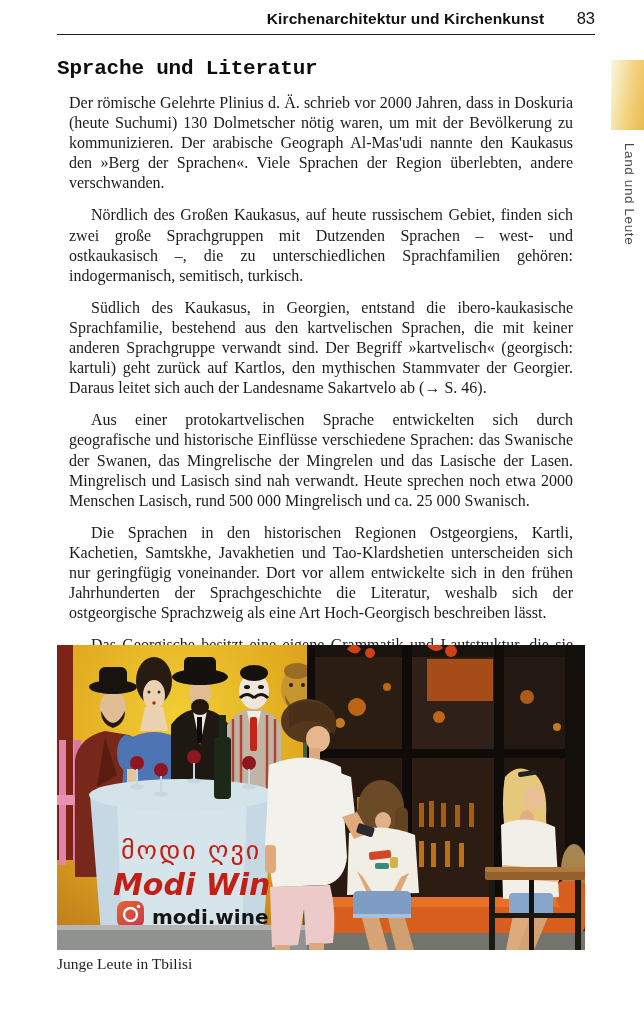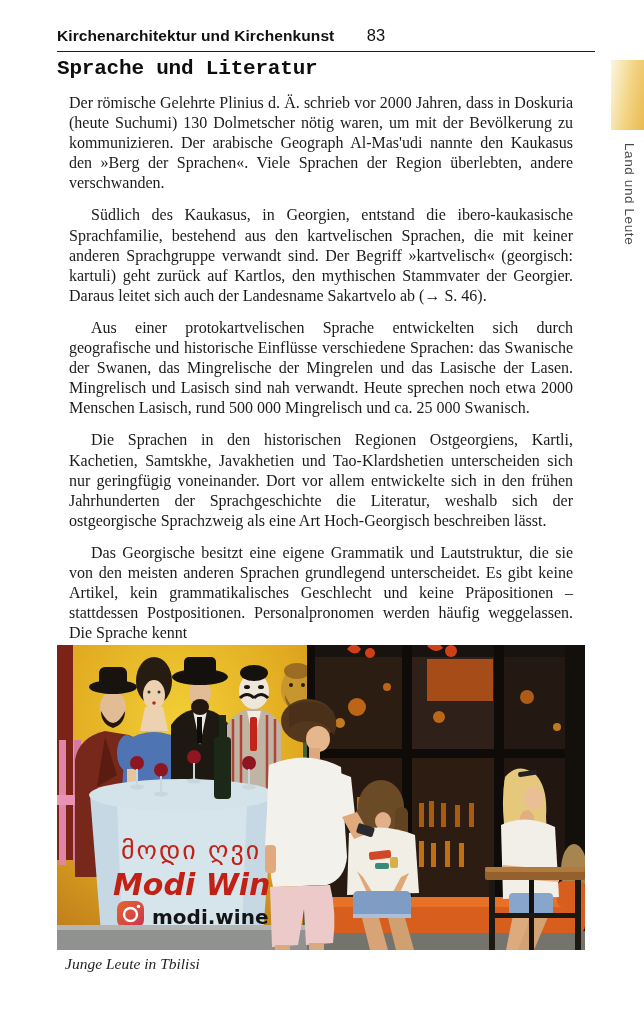"Kirchenarchitektur und Kirchenkunst 83" .page-header { text-align: left -> right; top: 26px -> 9px }
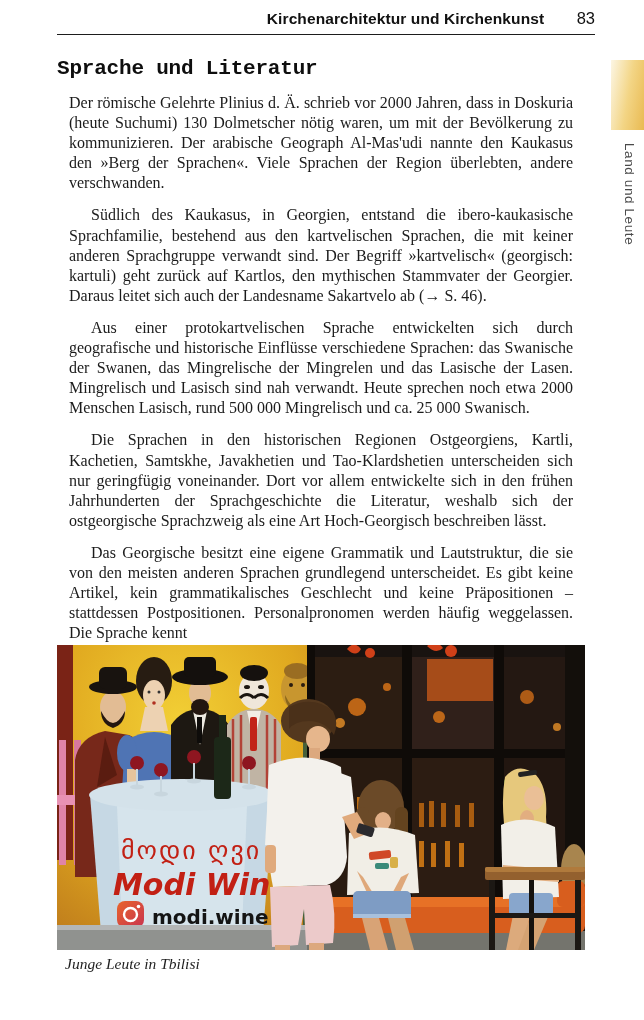"Nördlich des Großen Kaukasus, auf" p.indent { html: none -> <p>Nördlich des Großen Kaukasus, auf heute russischem Gebiet, finden sich zwei große Sprachgruppen mit Dutzenden Sprachen – west- und ostkaukasisch –, die zu unterschiedlichen Sprachfamilien gehören: indogermanisch, semitisch, turkisch.</p> }
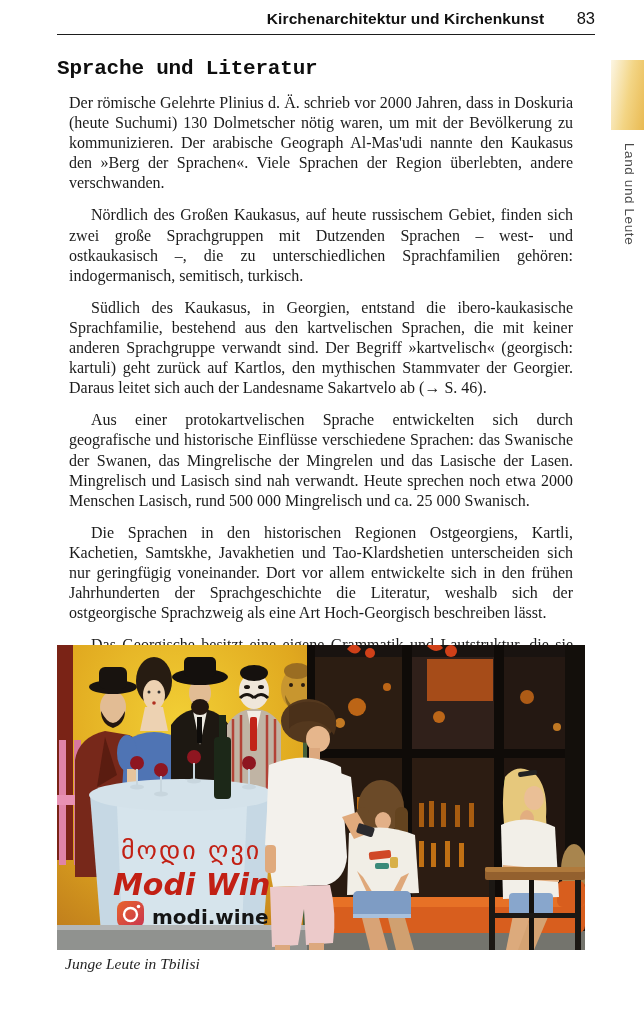"Junge Leute in Tbilisi" .caption { font-style: italic -> none; margin-left: 8px -> none }
